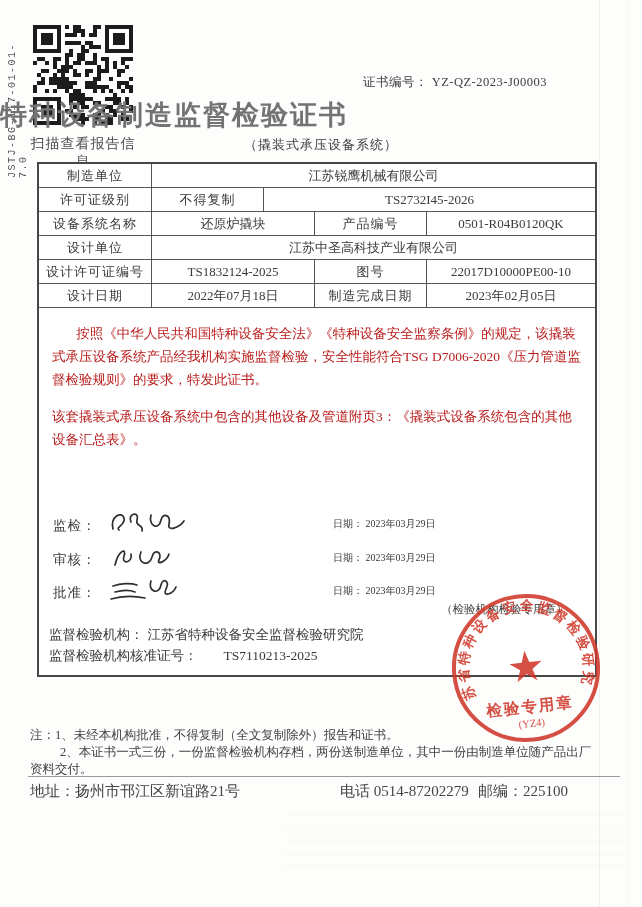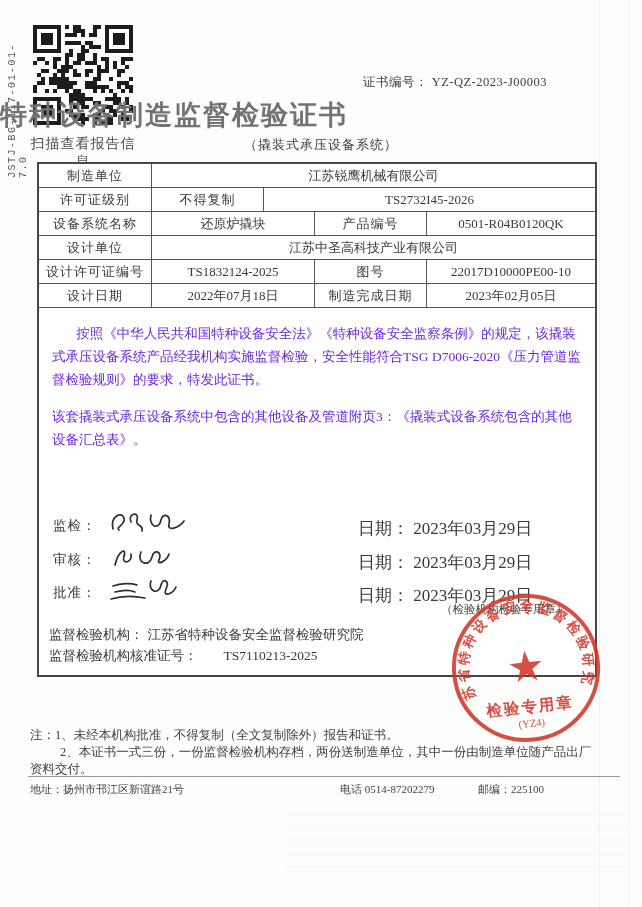"按照《中华人民共和国特种设备安全法》《特种设备安全监察条例》的规定，该撬装式承压" .paras { color: #6d28d9 -> #b91c1c }
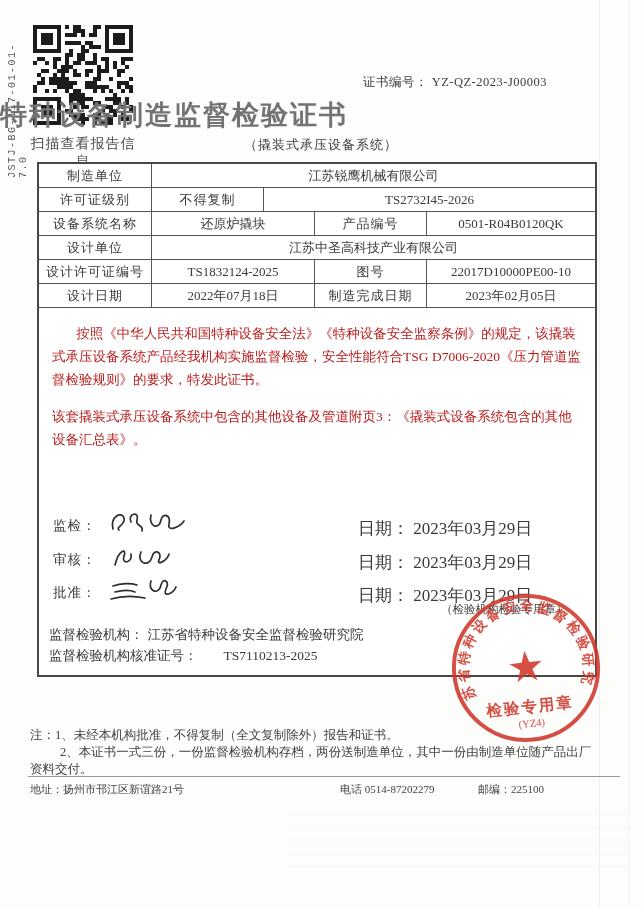"日期： 2023年03月29日" .sig-row .sig-date { font-size: 17px -> 10px; margin-left: 25px -> none }
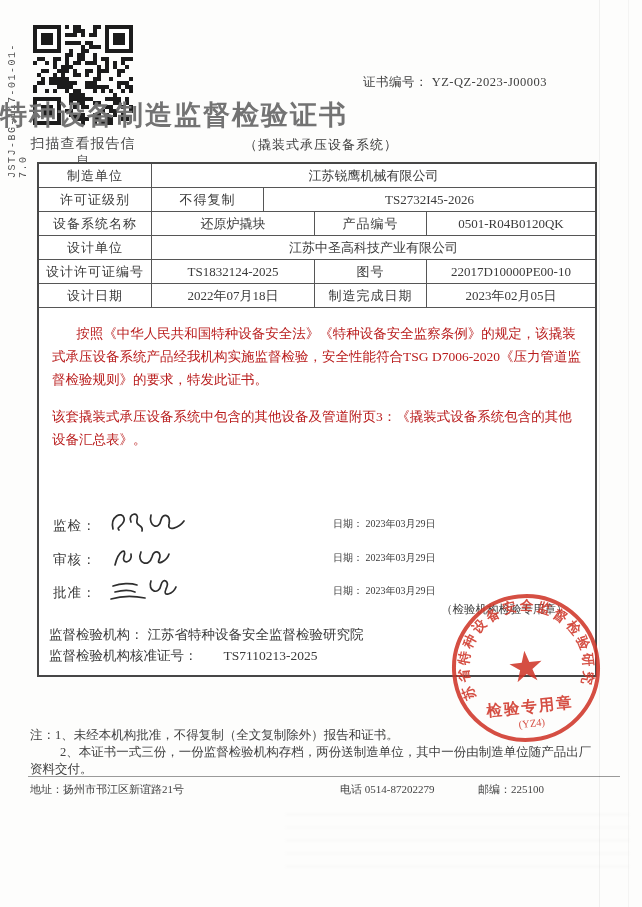"地址：扬州市邗江区新谊路21号" .foot-row { font-size: 11px -> 15px }
